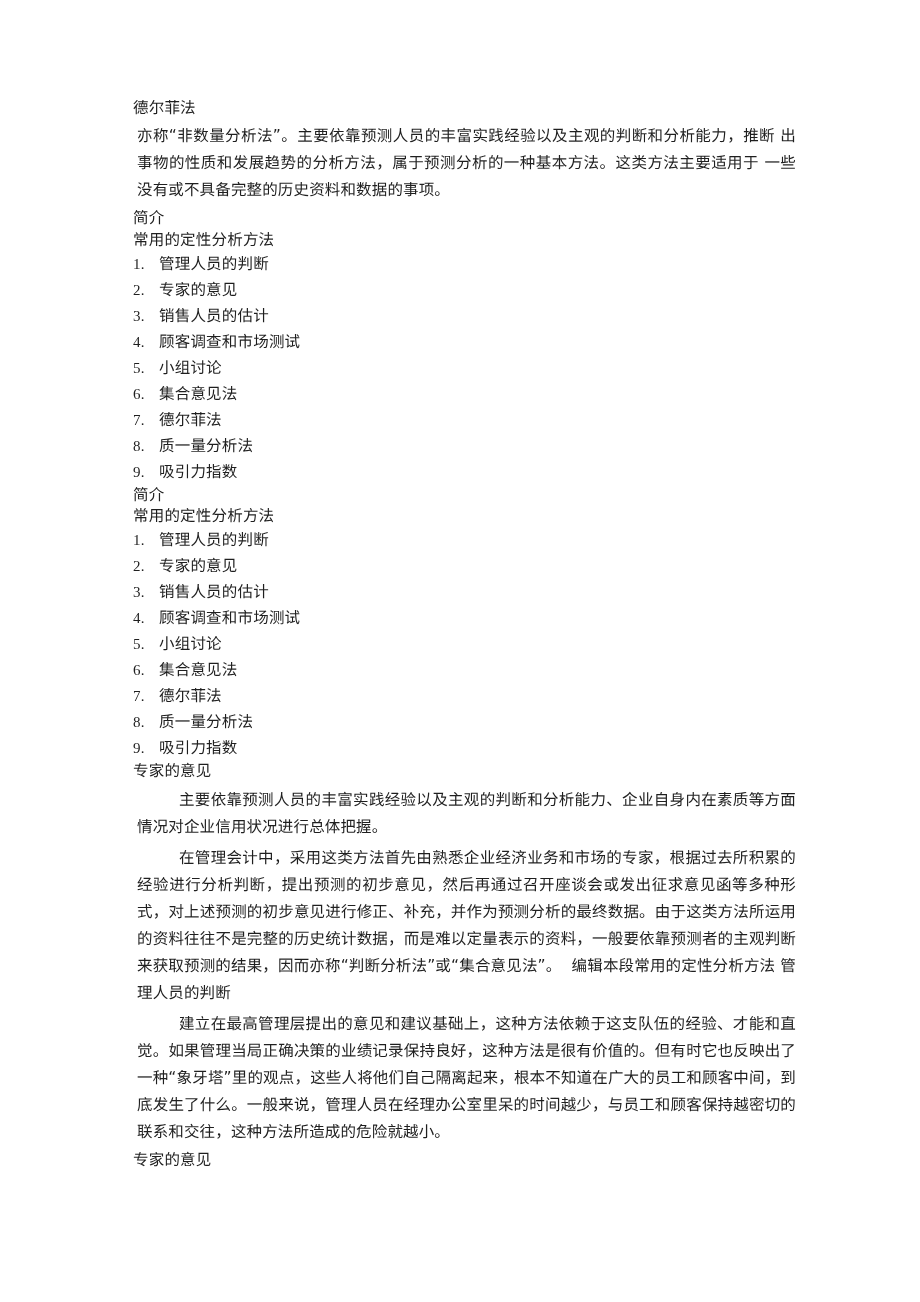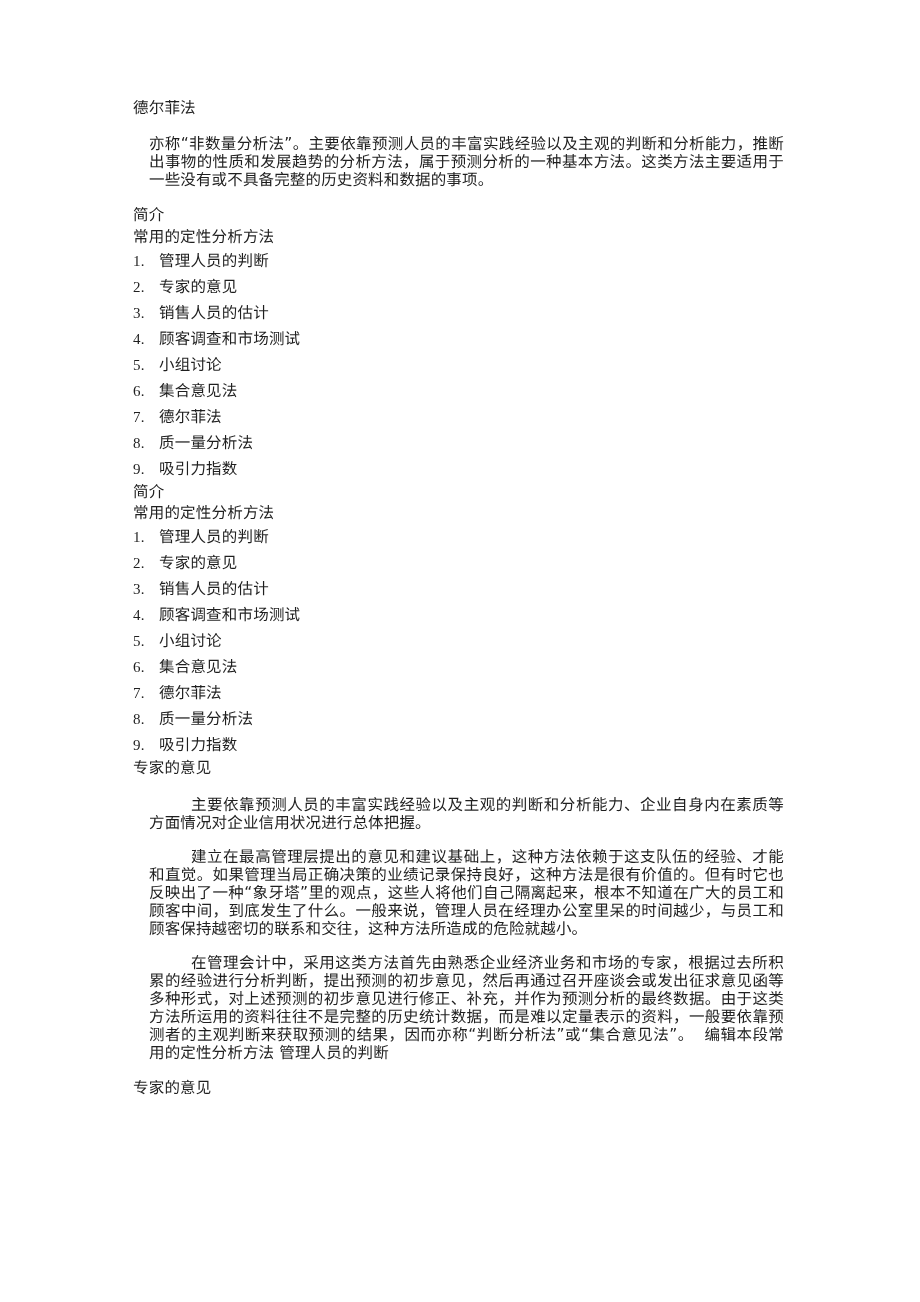"亦称“非数量分析法”。主要依靠预测人员的丰富实践经验以及主观的判断和分析能力，推" .para { line-height: 18px -> 27px; margin: 16px -> 4px }
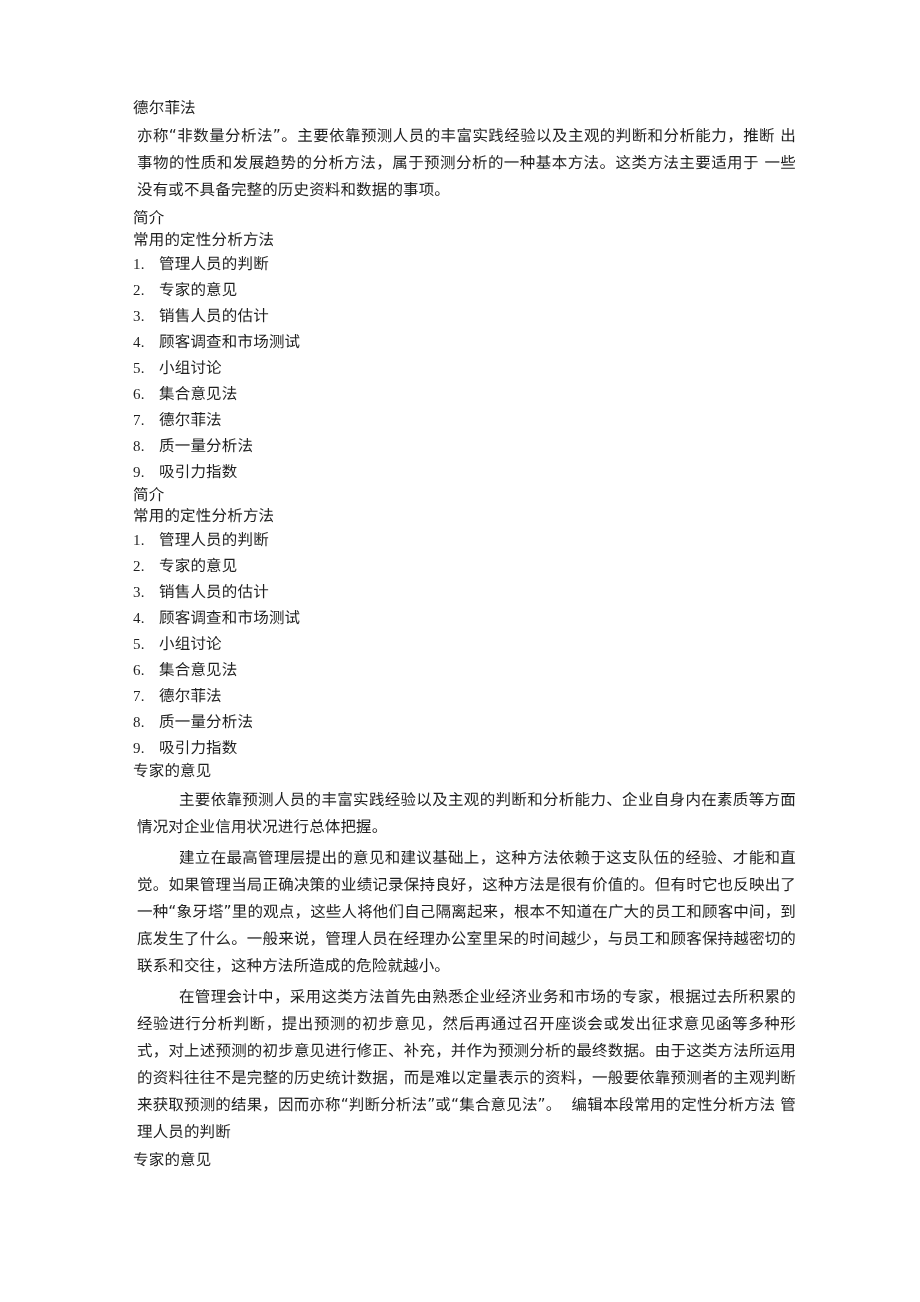"建立在最高管理层提出的意见和建议基础上，这种方法依赖于这支队伍的经验、才能和直觉" p.para { order: before "在管理会计中，采用这类方法首先由熟悉企业经济业务和市场的专家，根据过去所积累的经" -> after "在管理会计中，采用这类方法首先由熟悉企业经济业务和市场的专家，根据过去所积累的经" }
